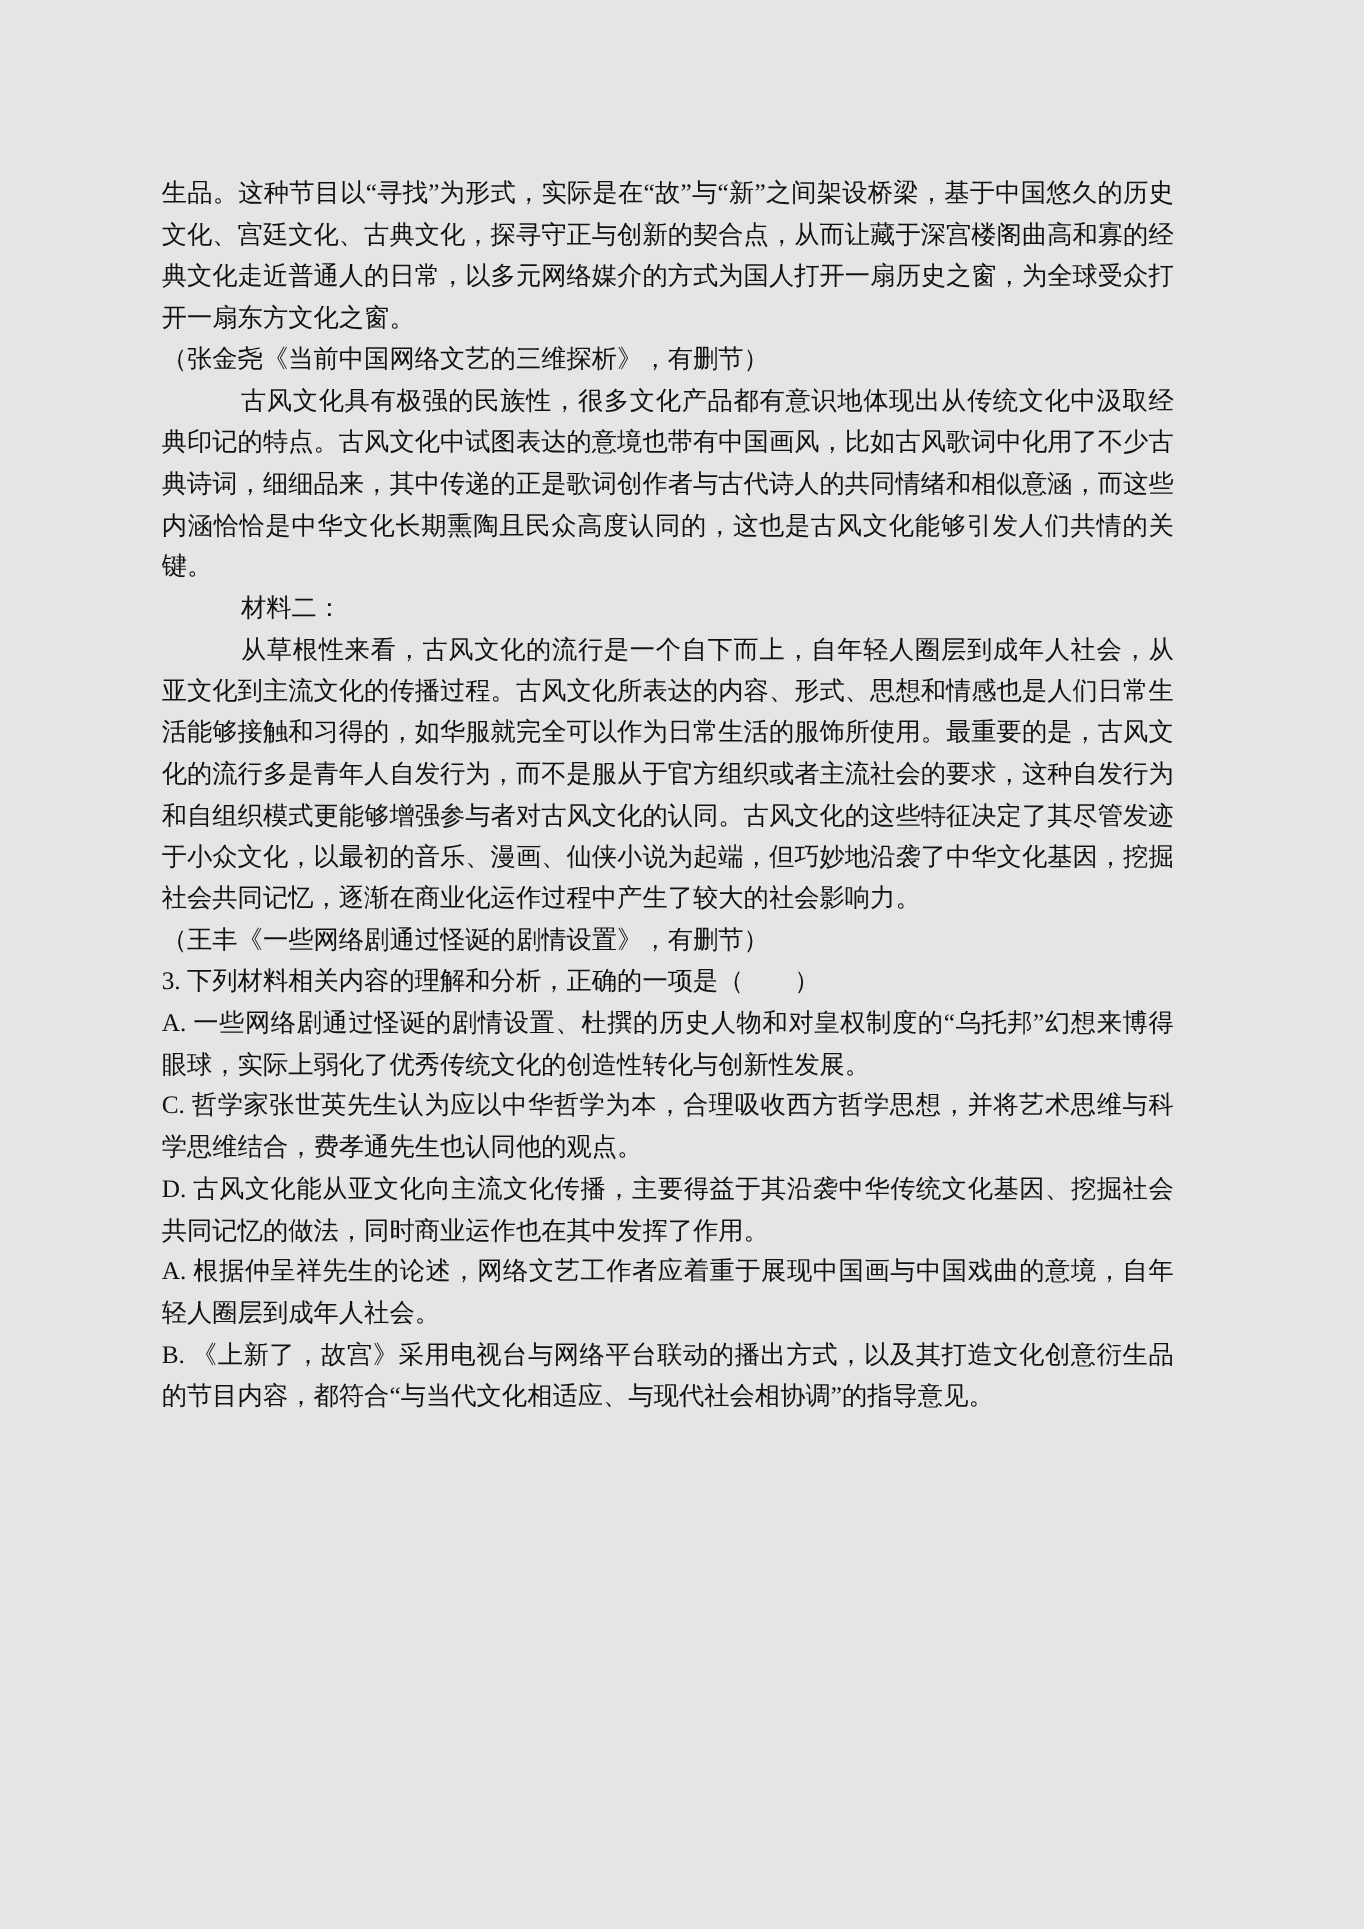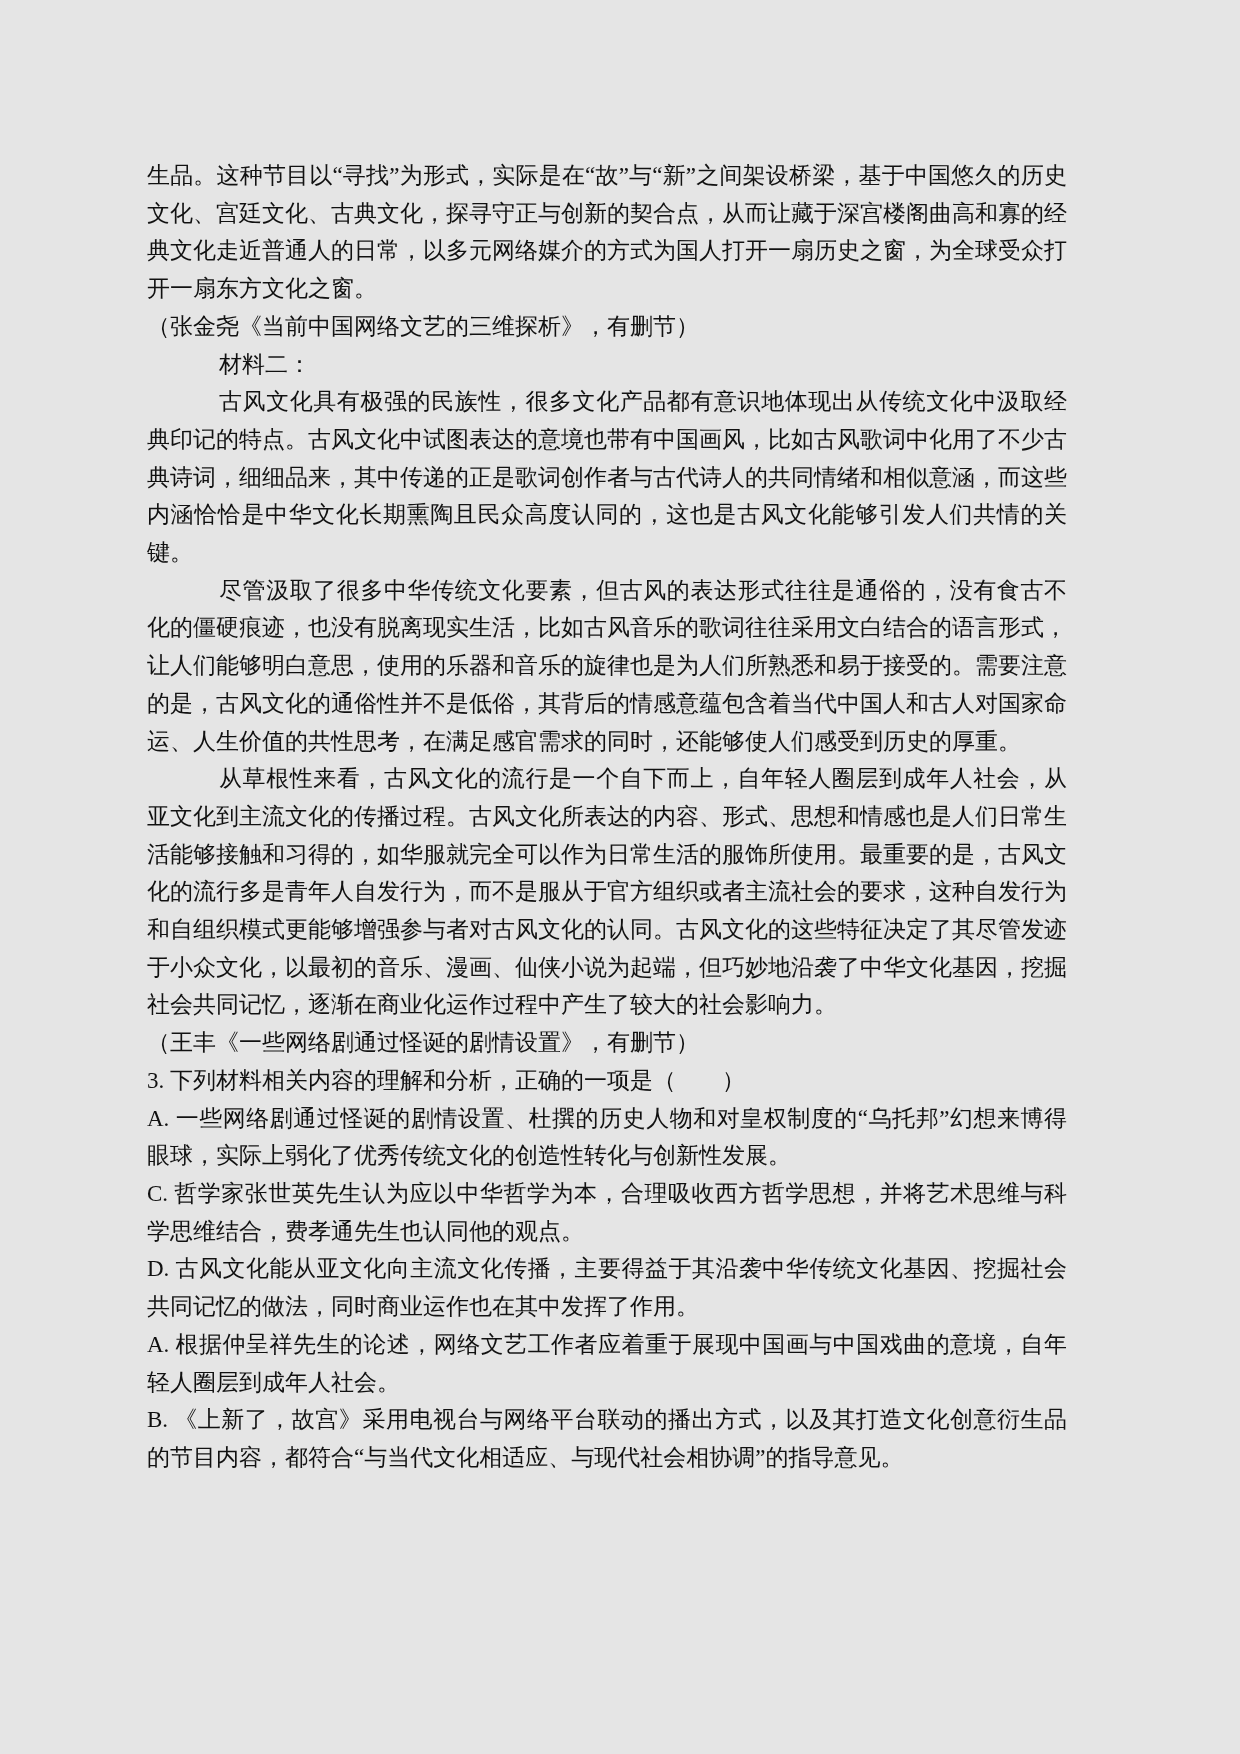"材料二：" p.body { order: before "古风文化具有极强的民族性，很多文化产品都有意识地体现出从传统文化中汲取经典印记的" -> after "古风文化具有极强的民族性，很多文化产品都有意识地体现出从传统文化中汲取经典印记的" }
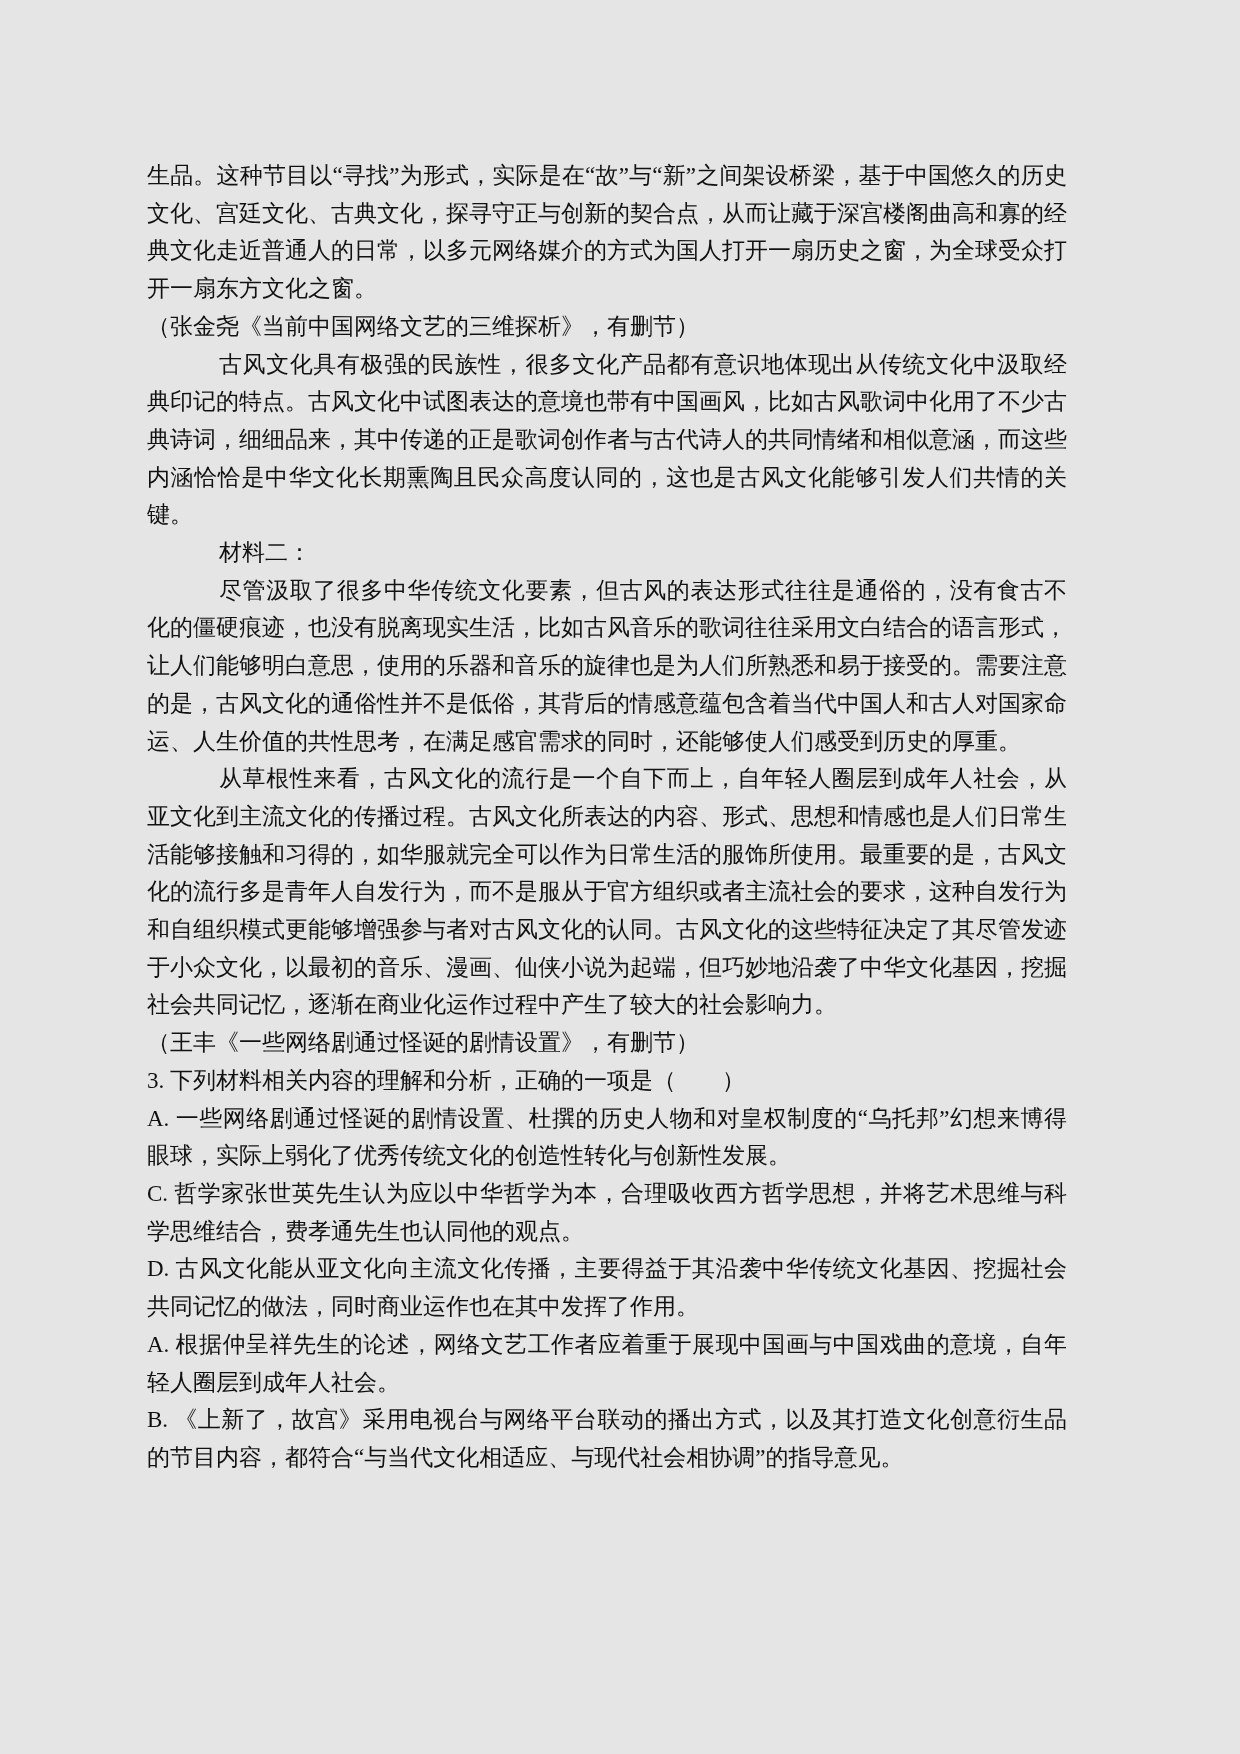"尽管汲取了很多中华传统文化要素，但古风的表达形式往往是通俗的，没有食古不化的僵硬" p.body { html: <p>尽管汲取了很多中华传统文化要素，但古风的表达形式往往是通俗的，没有食古不化的僵硬痕迹，也没有脱离现实生活，比如古风音乐的歌词往往采用文白结合的语言形式，让人们能够明白意思，使用的乐器和音乐的旋律也是为人们所熟悉和易于接受的。需要注意的是，古风文化的通俗性并不是低俗，其背后的情感意蕴包含着当代中国人和古人对国家命运、人生价值的共性思考，在满足感官需求的同时，还能够使人们感受到历史的厚重。</p> -> none }
